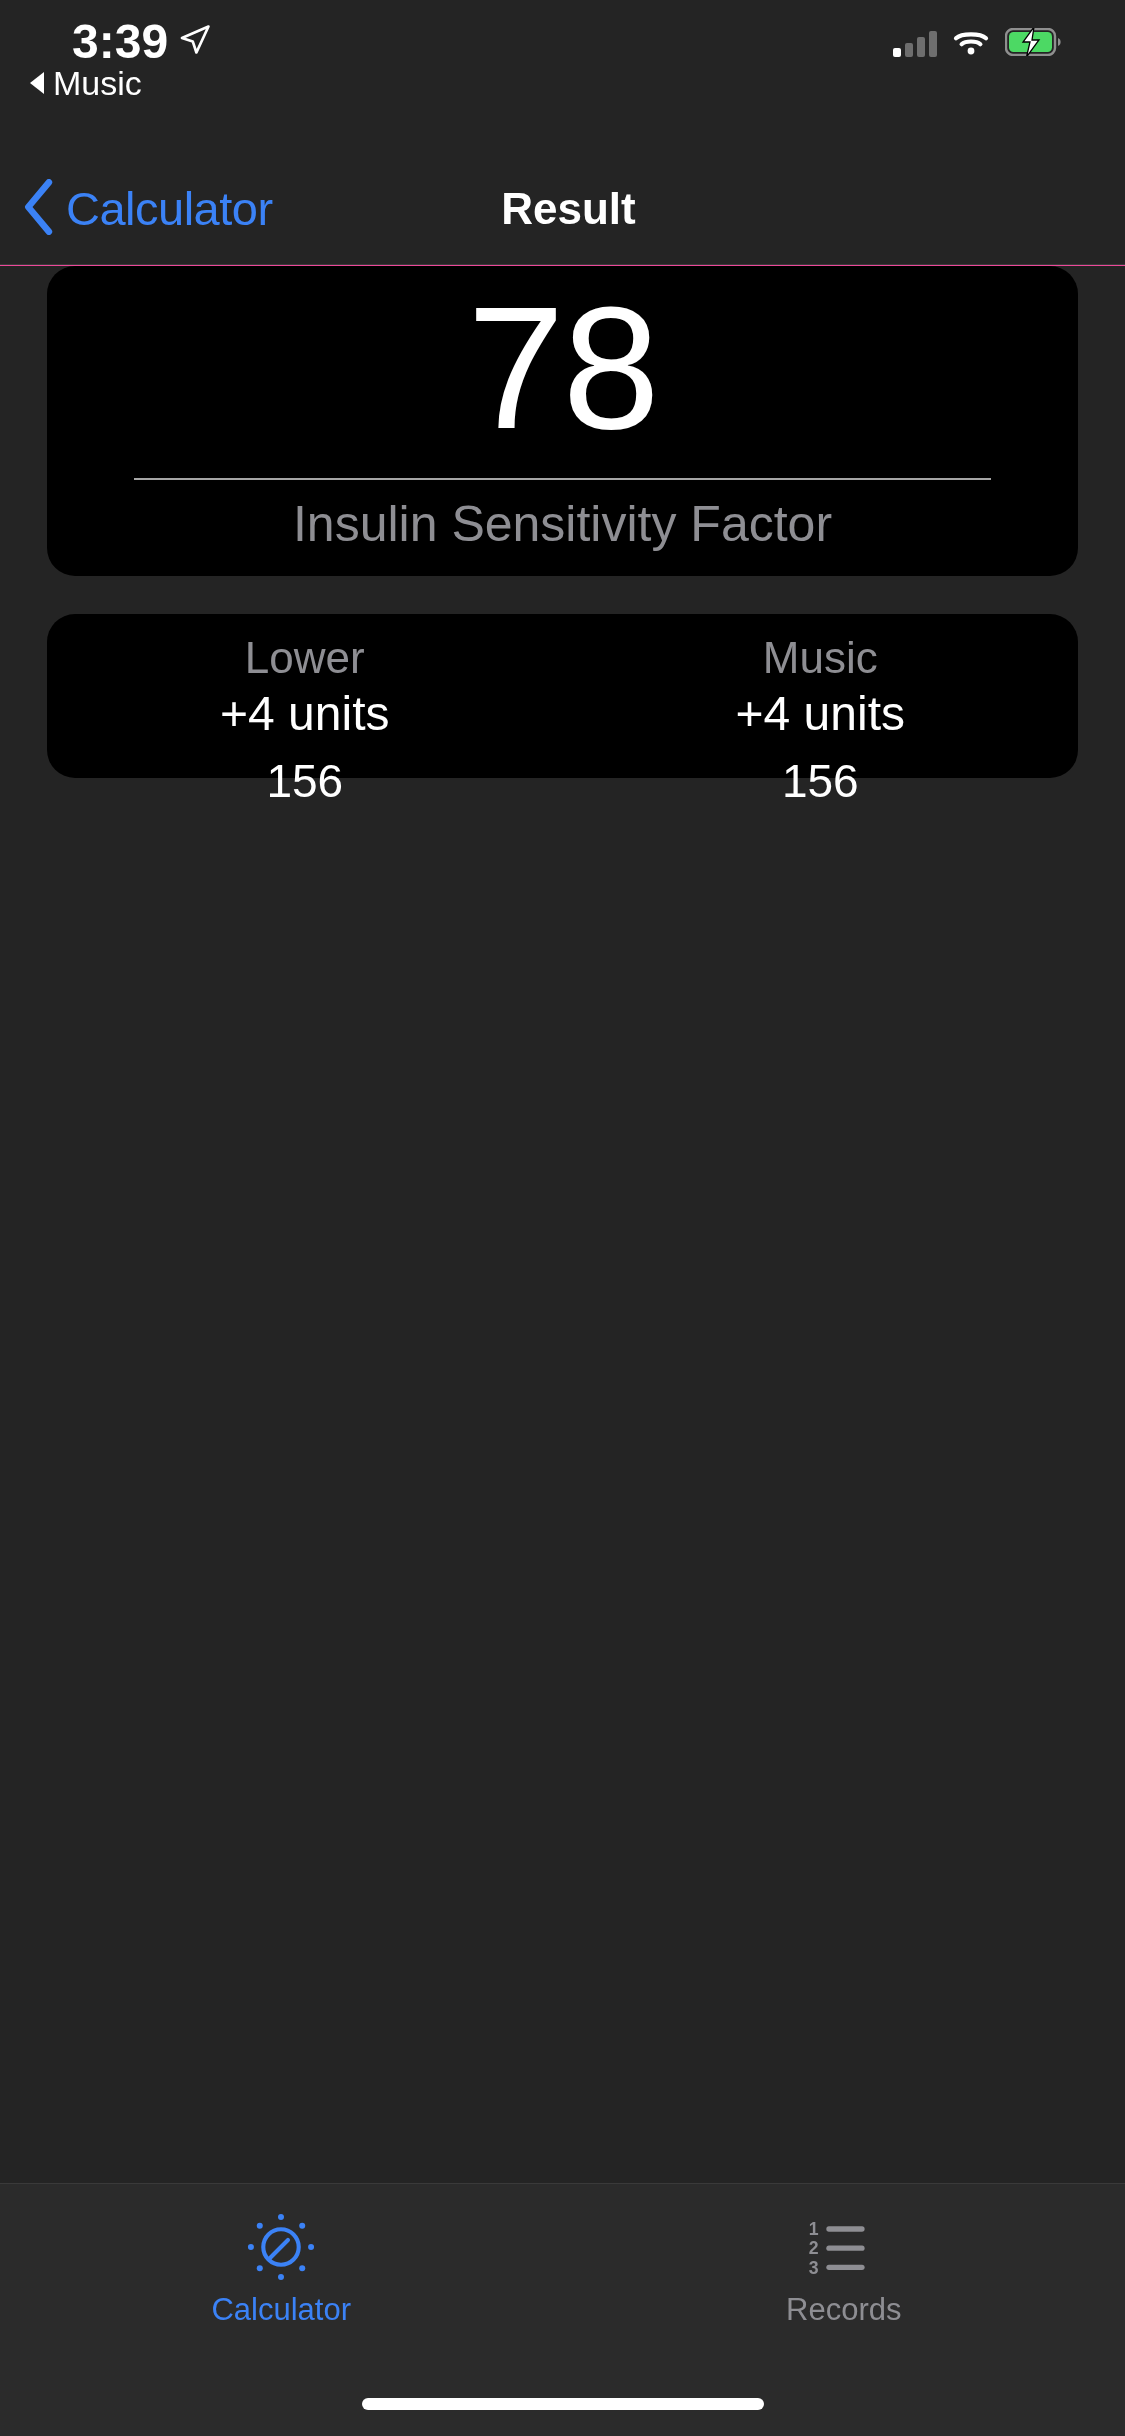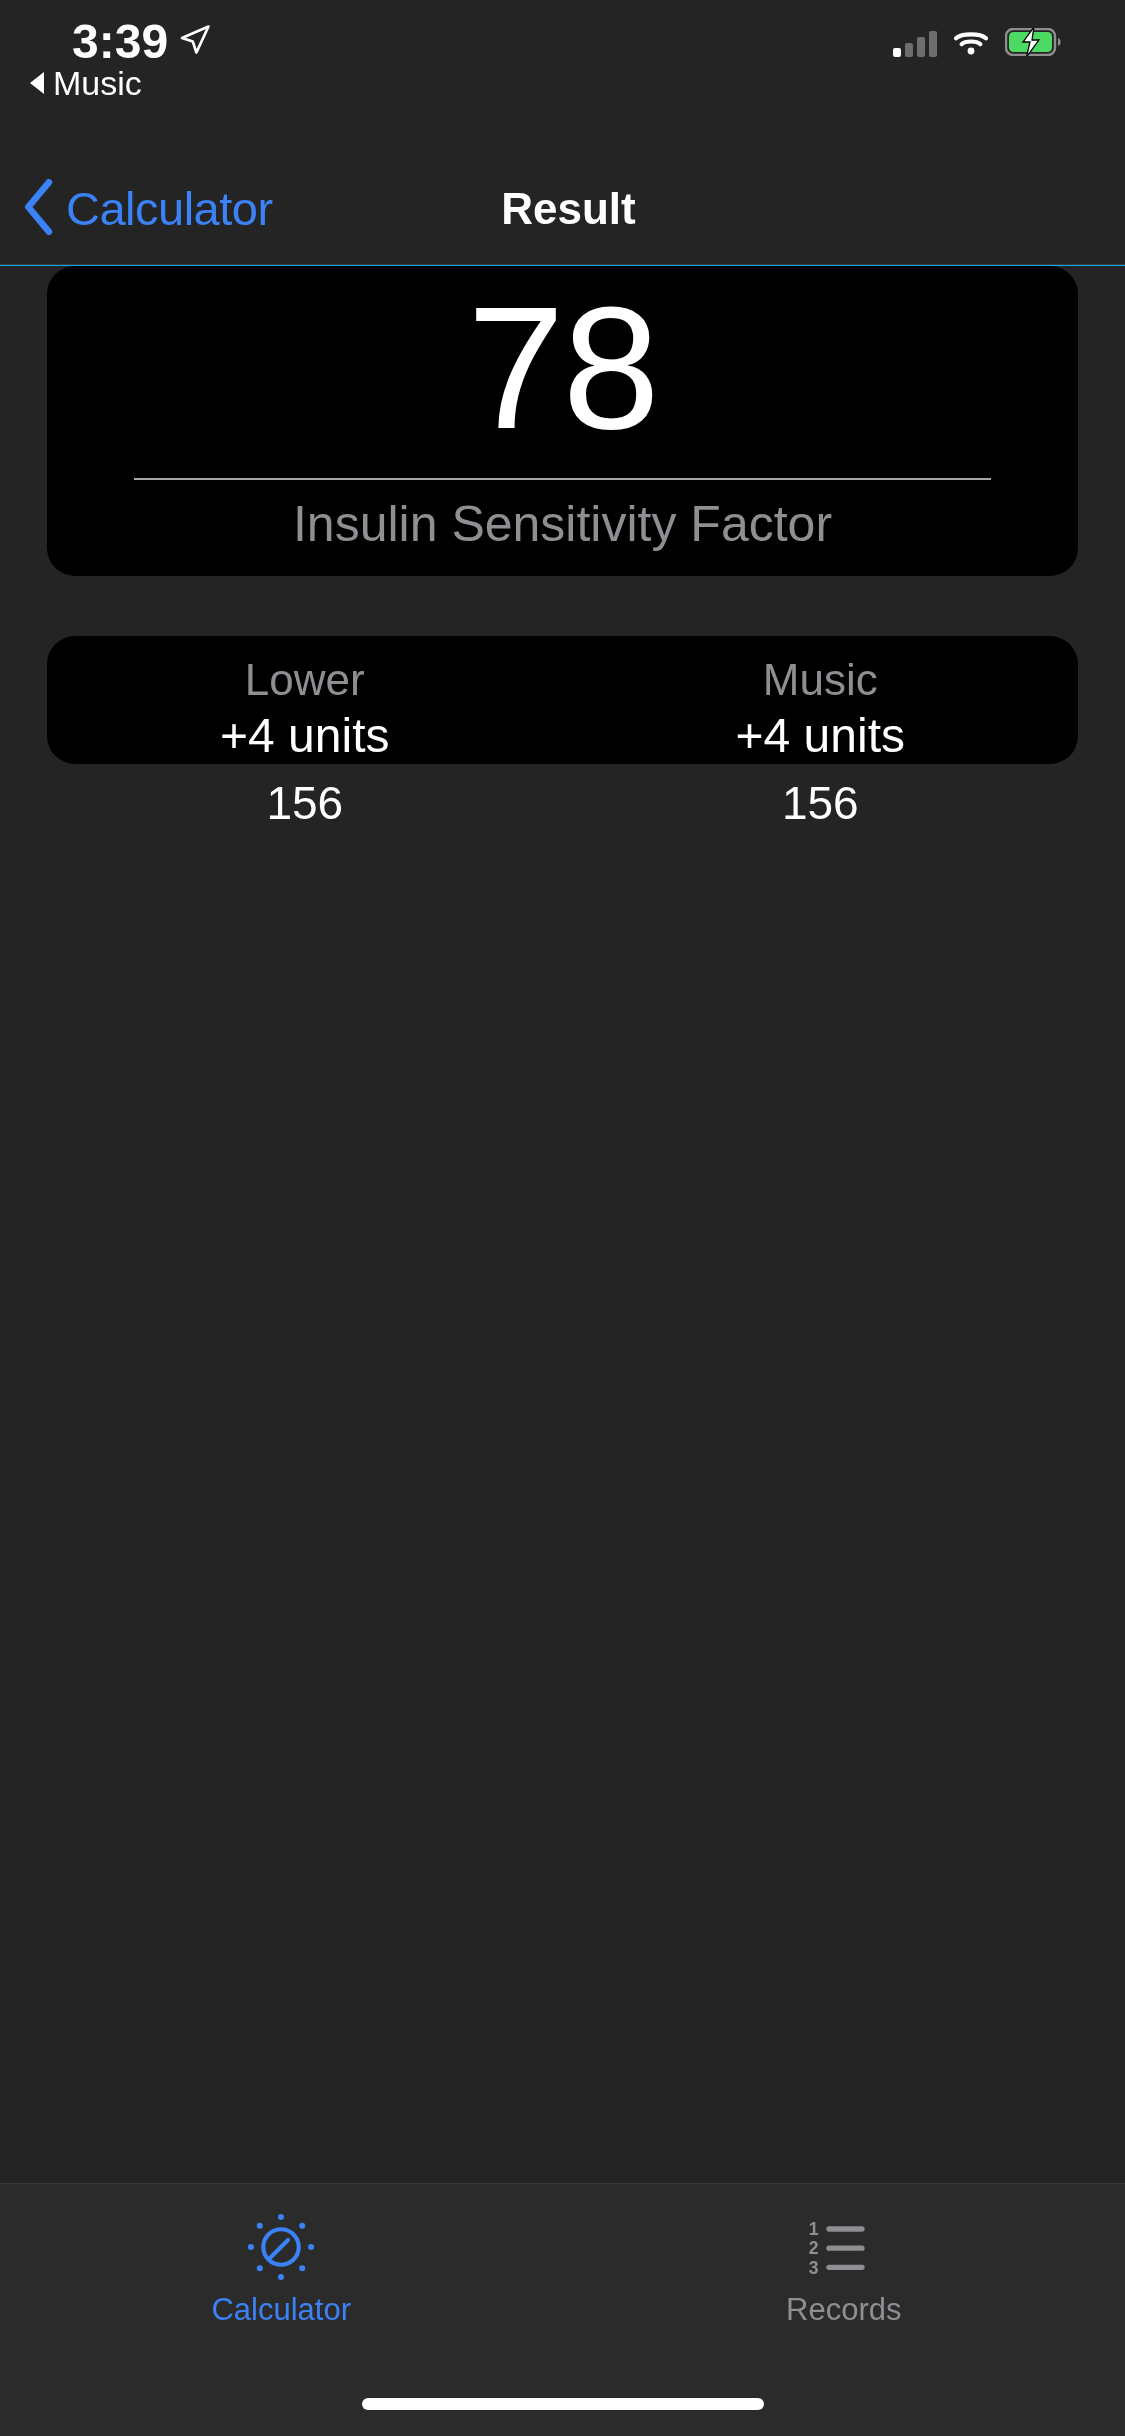"3:39" #screen { background: #0ea5e9 -> #ec4899 }
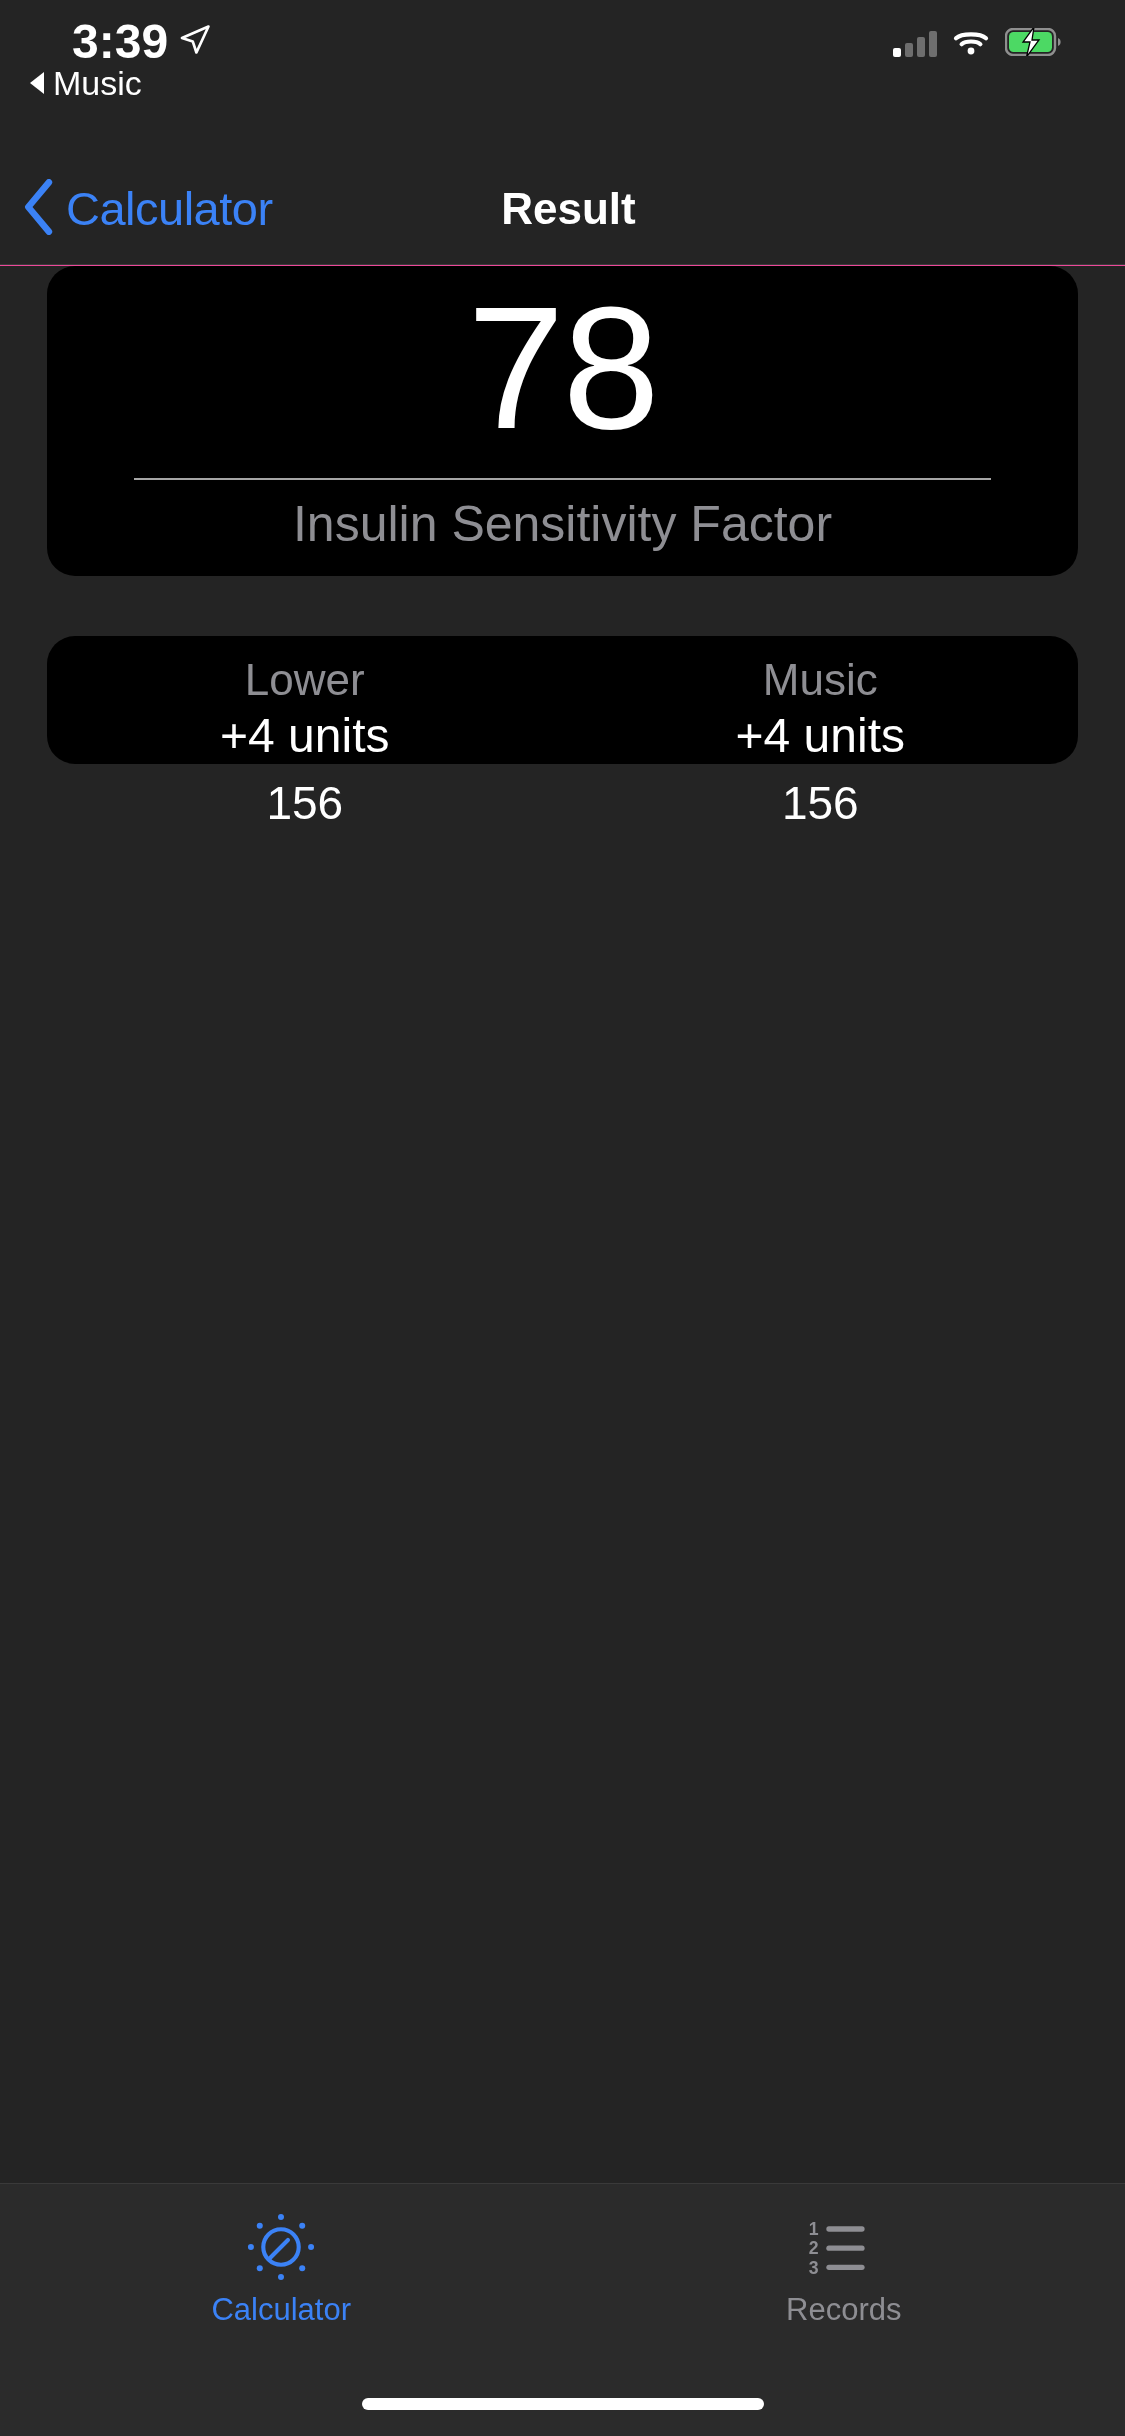"Lower" #range-card { height: 128px -> 164px; top: 370px -> 348px }
